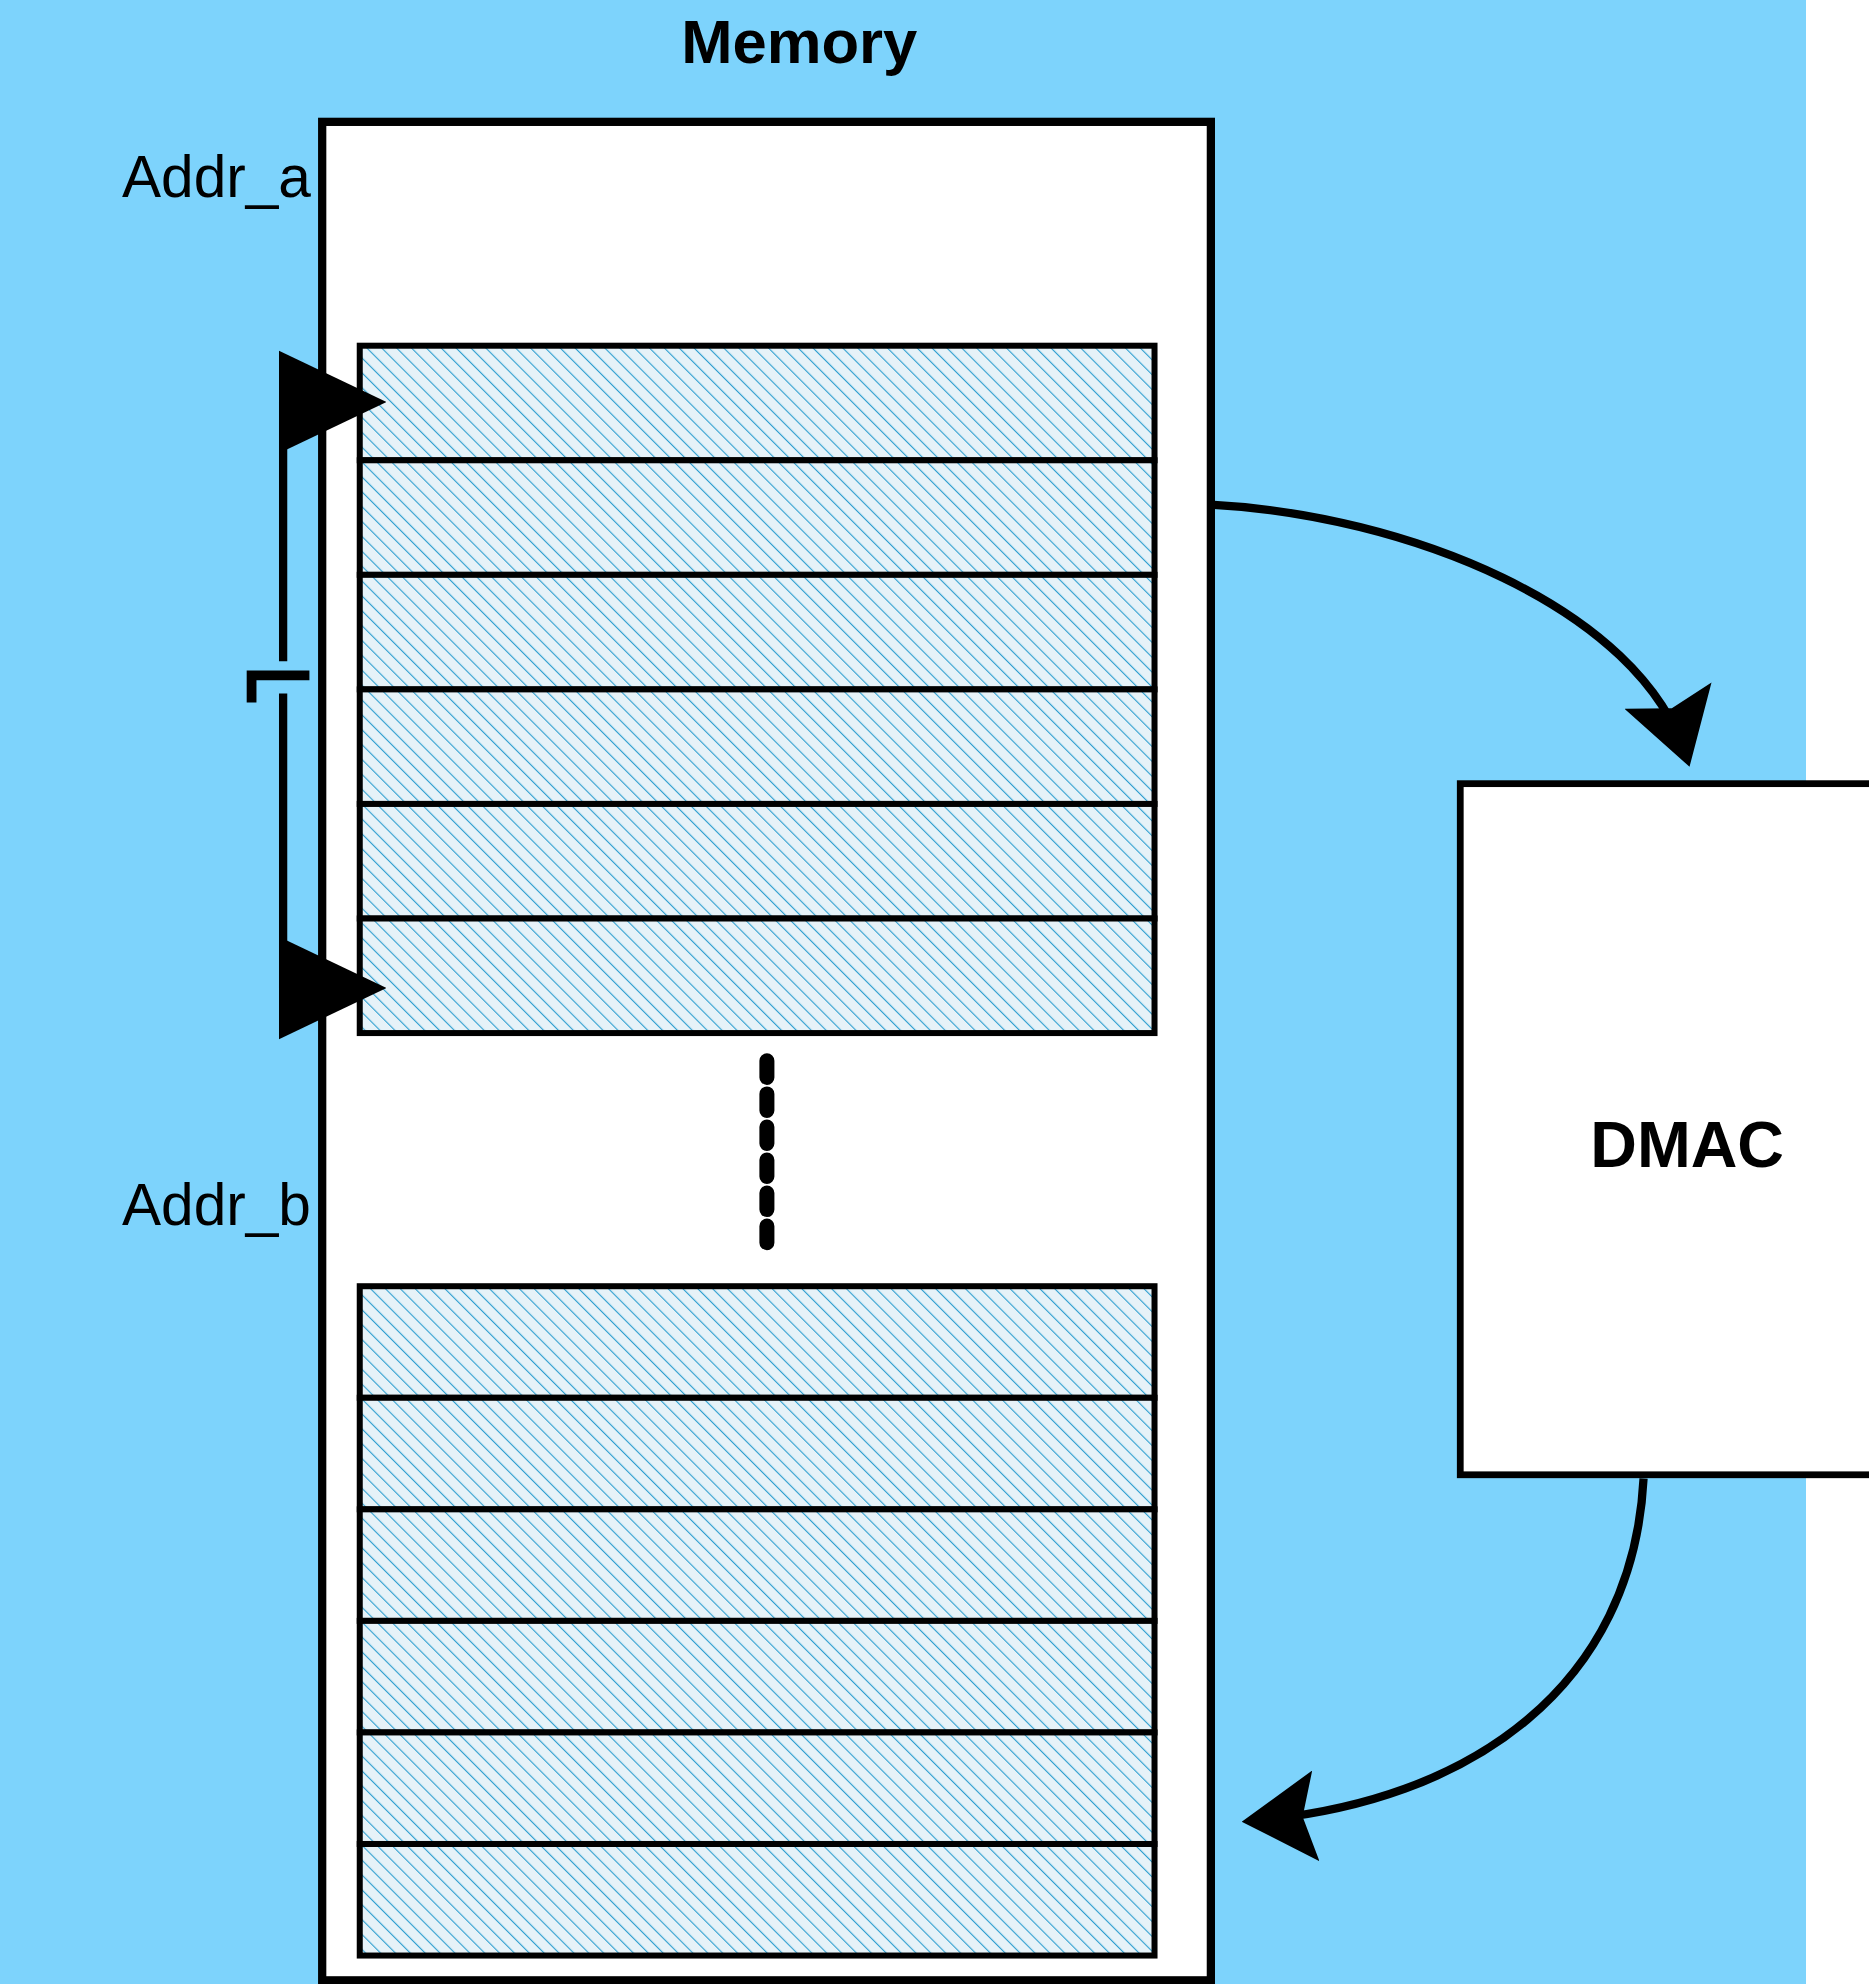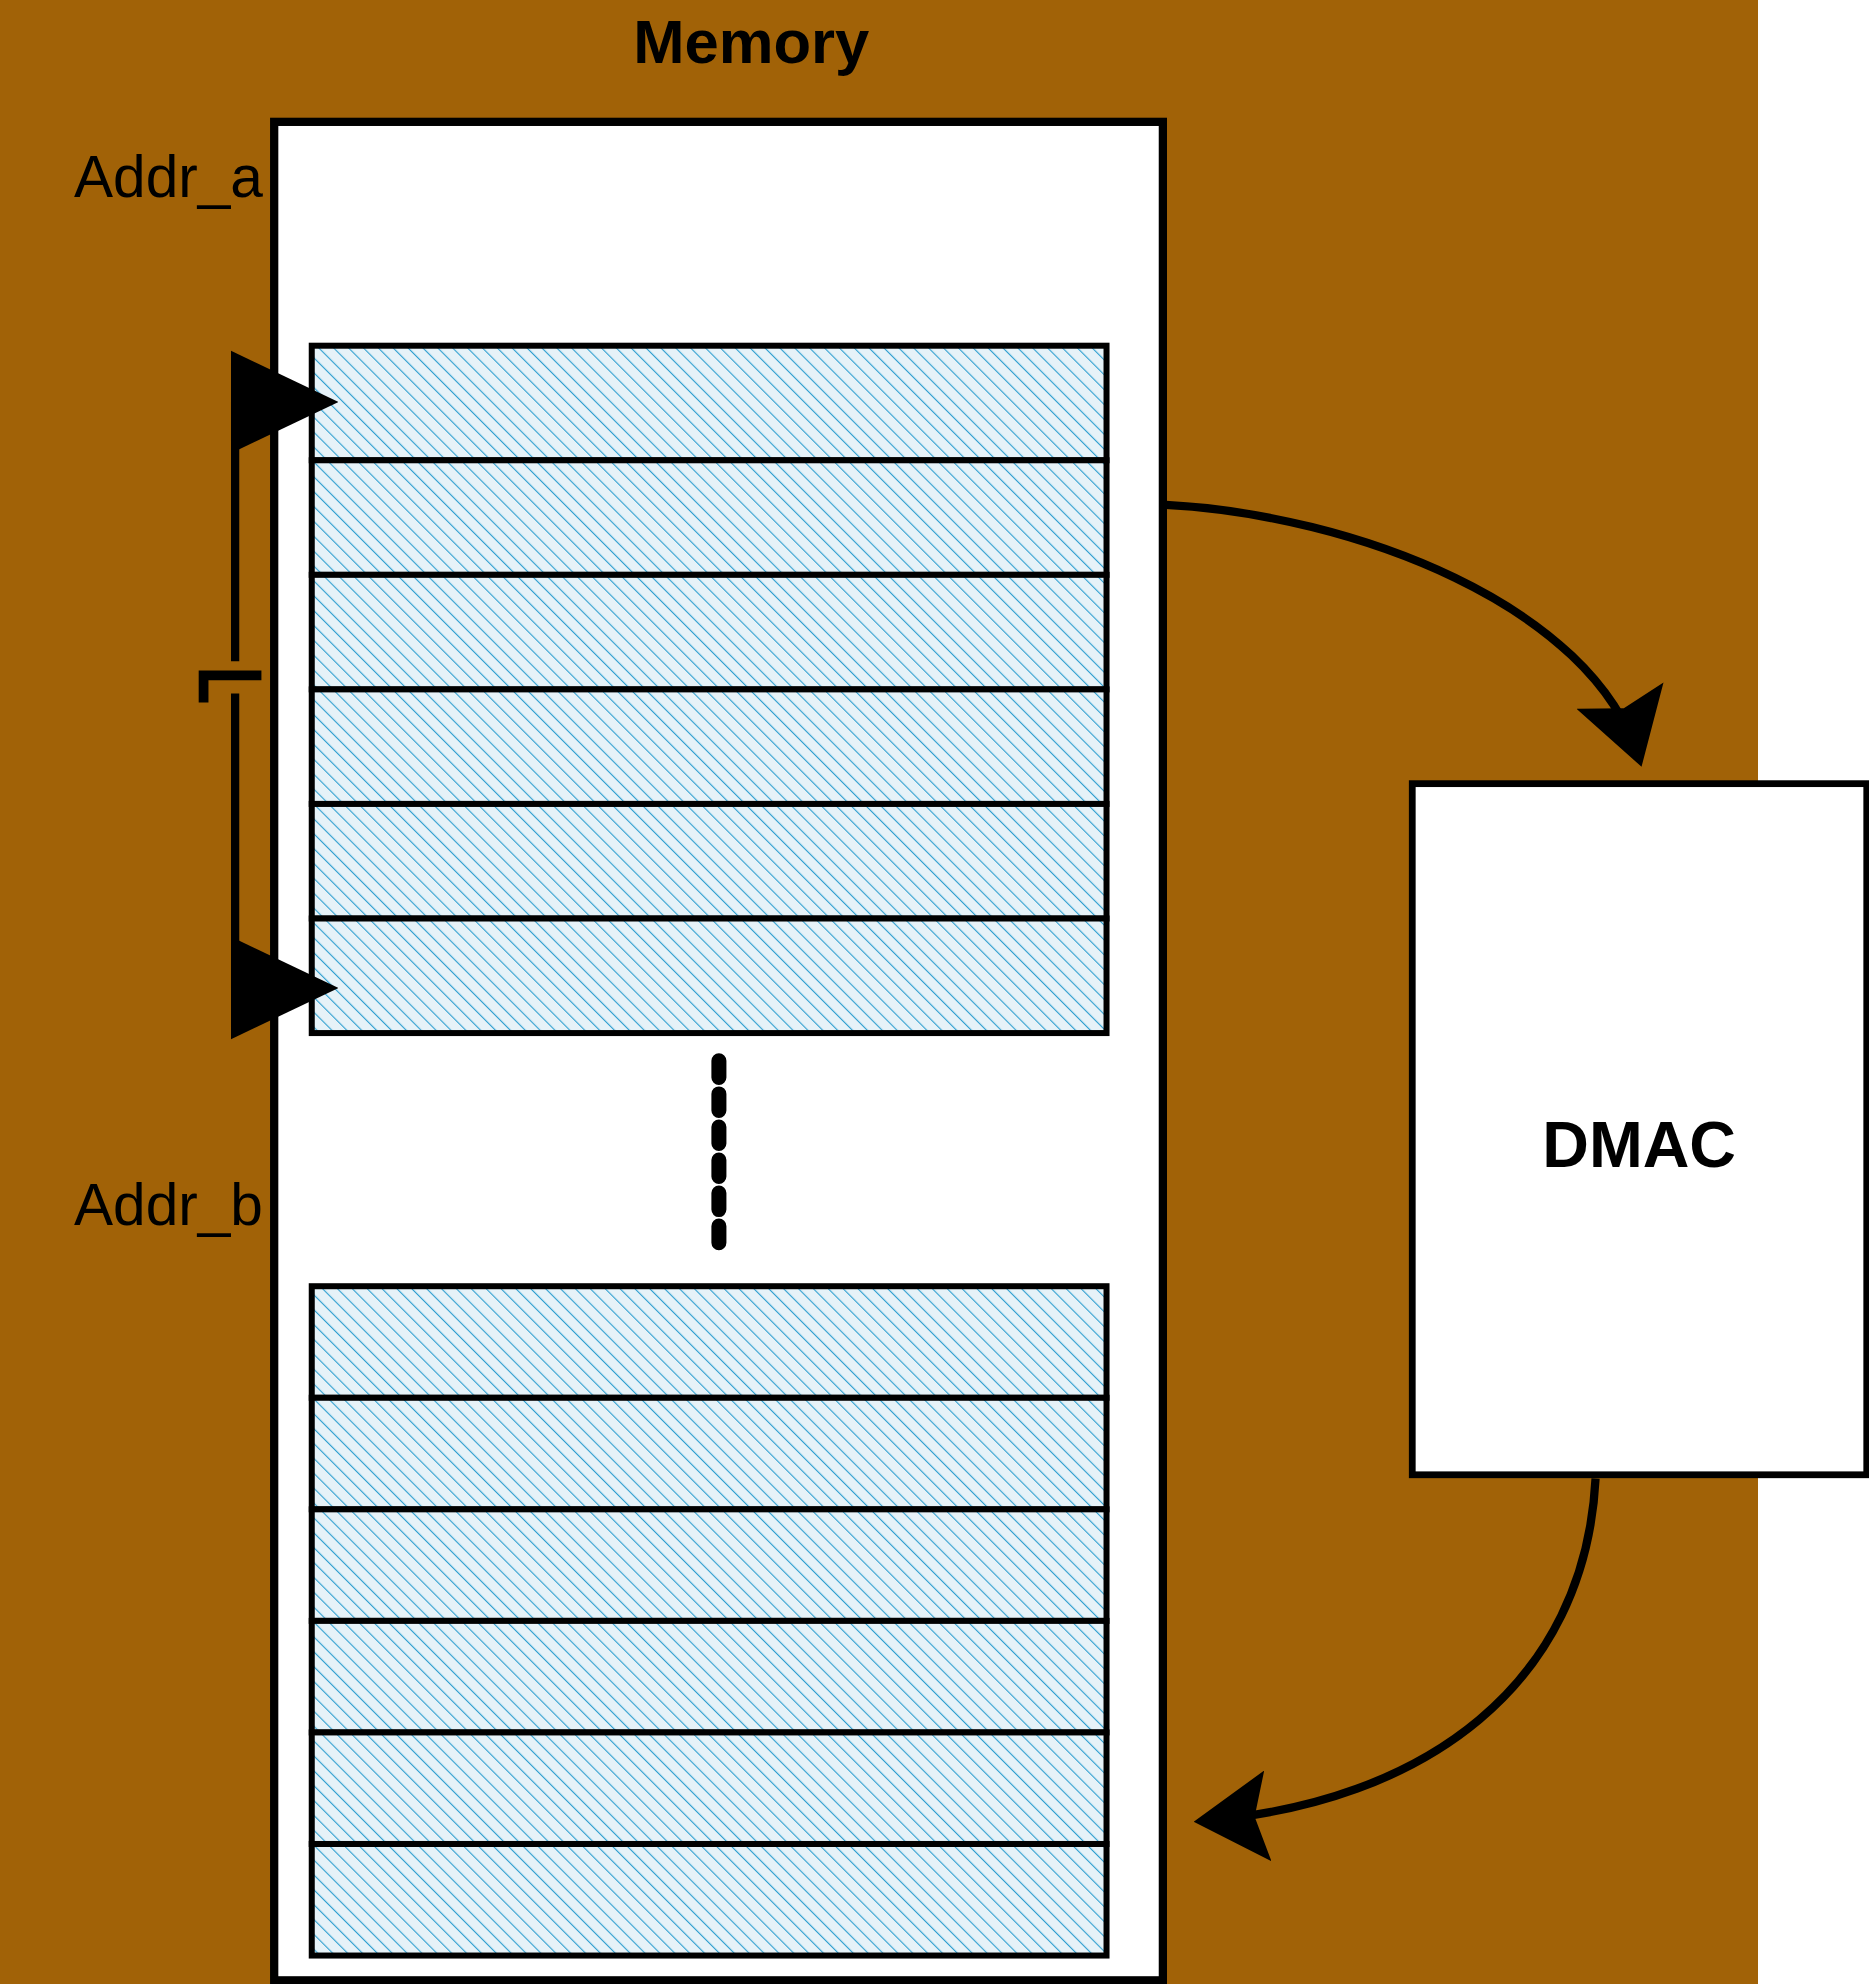"Memory" #diagram-root { background: #a16207 -> #7dd3fc; padding-left: none -> 48px }
